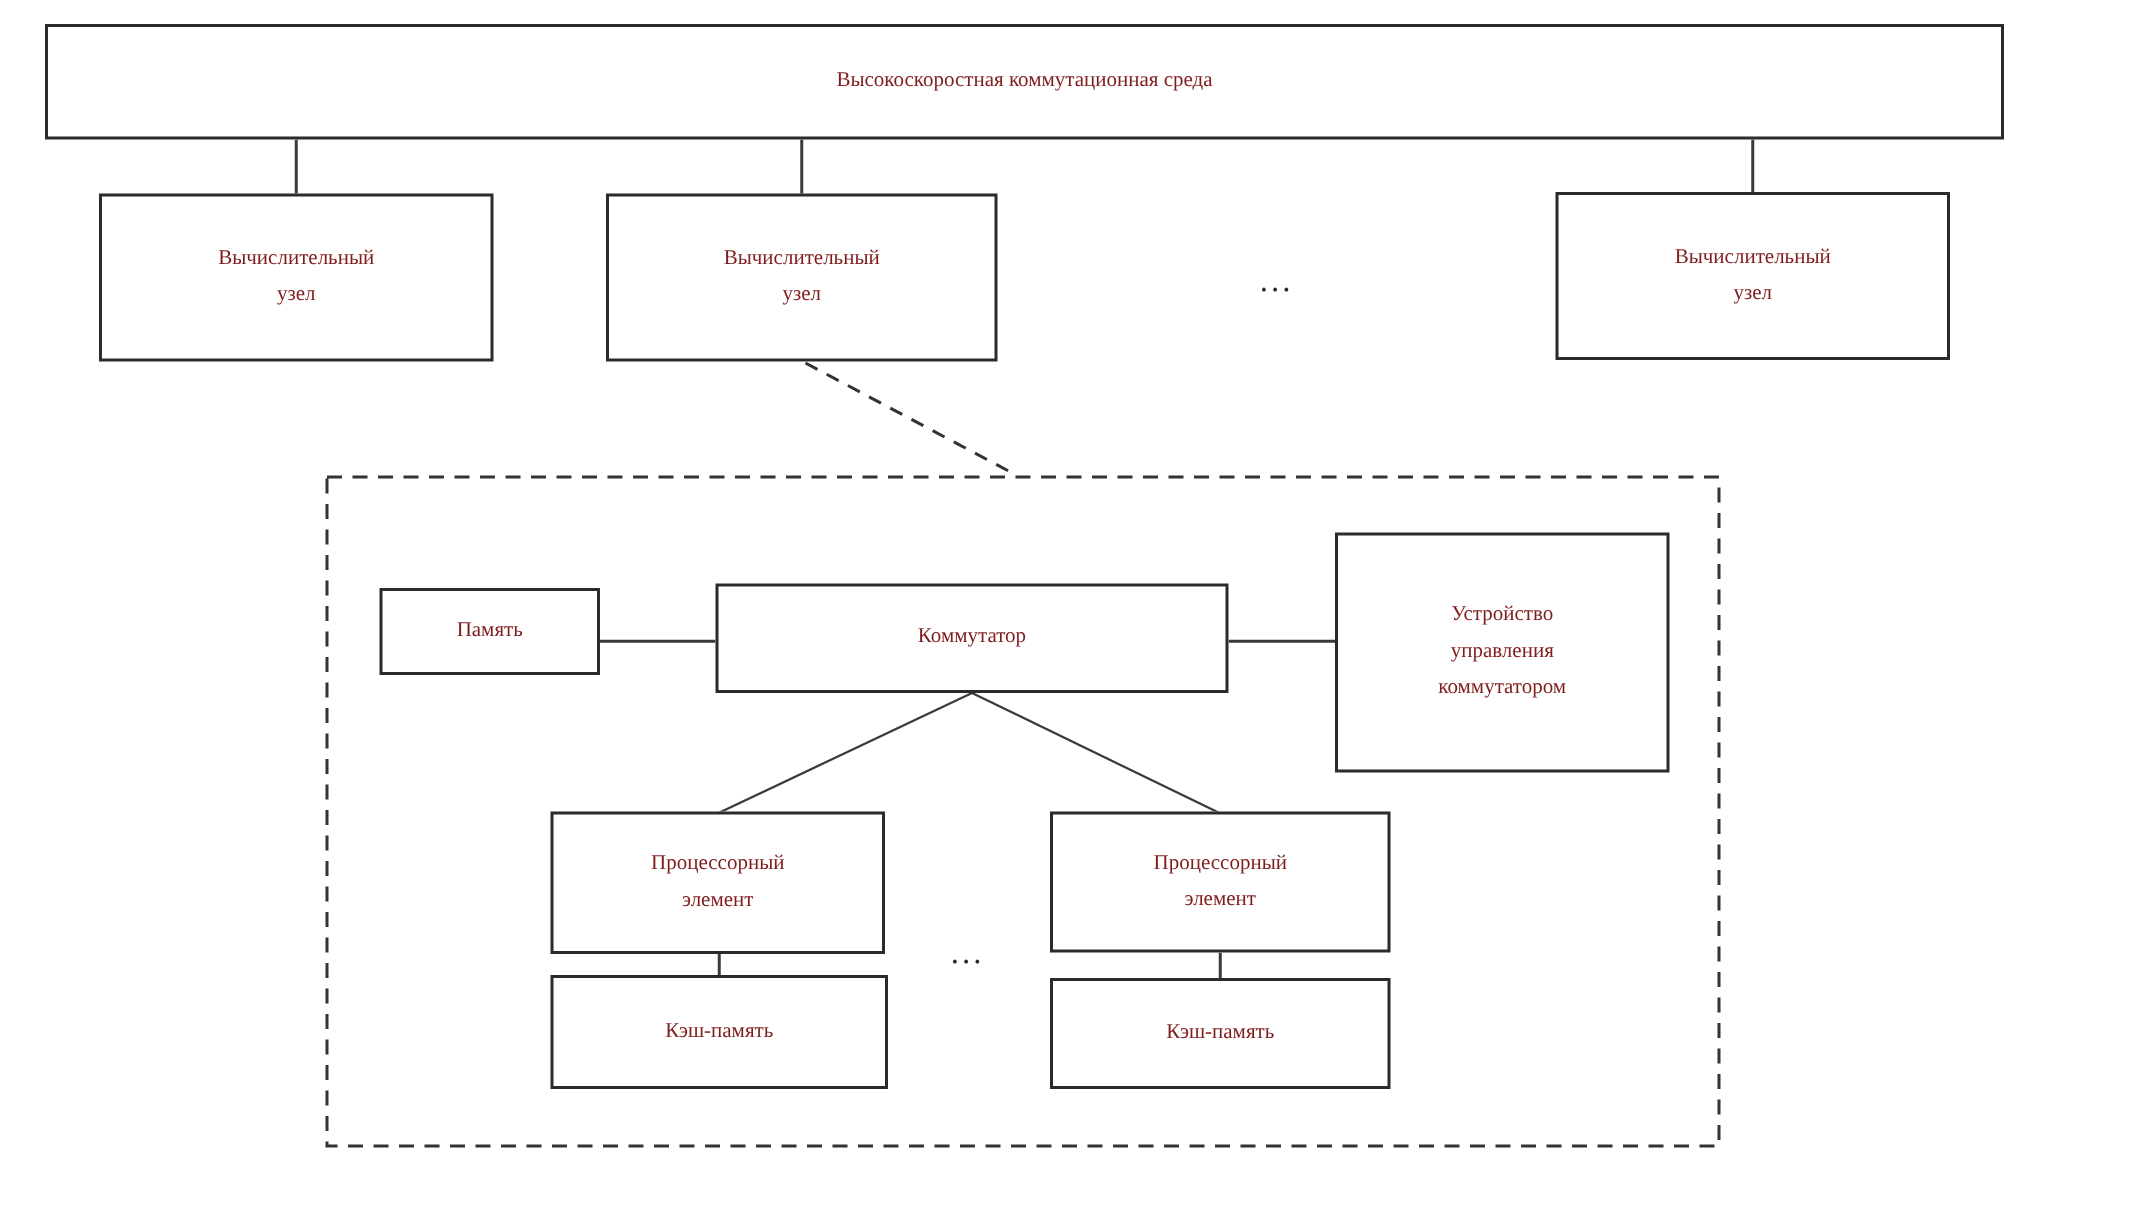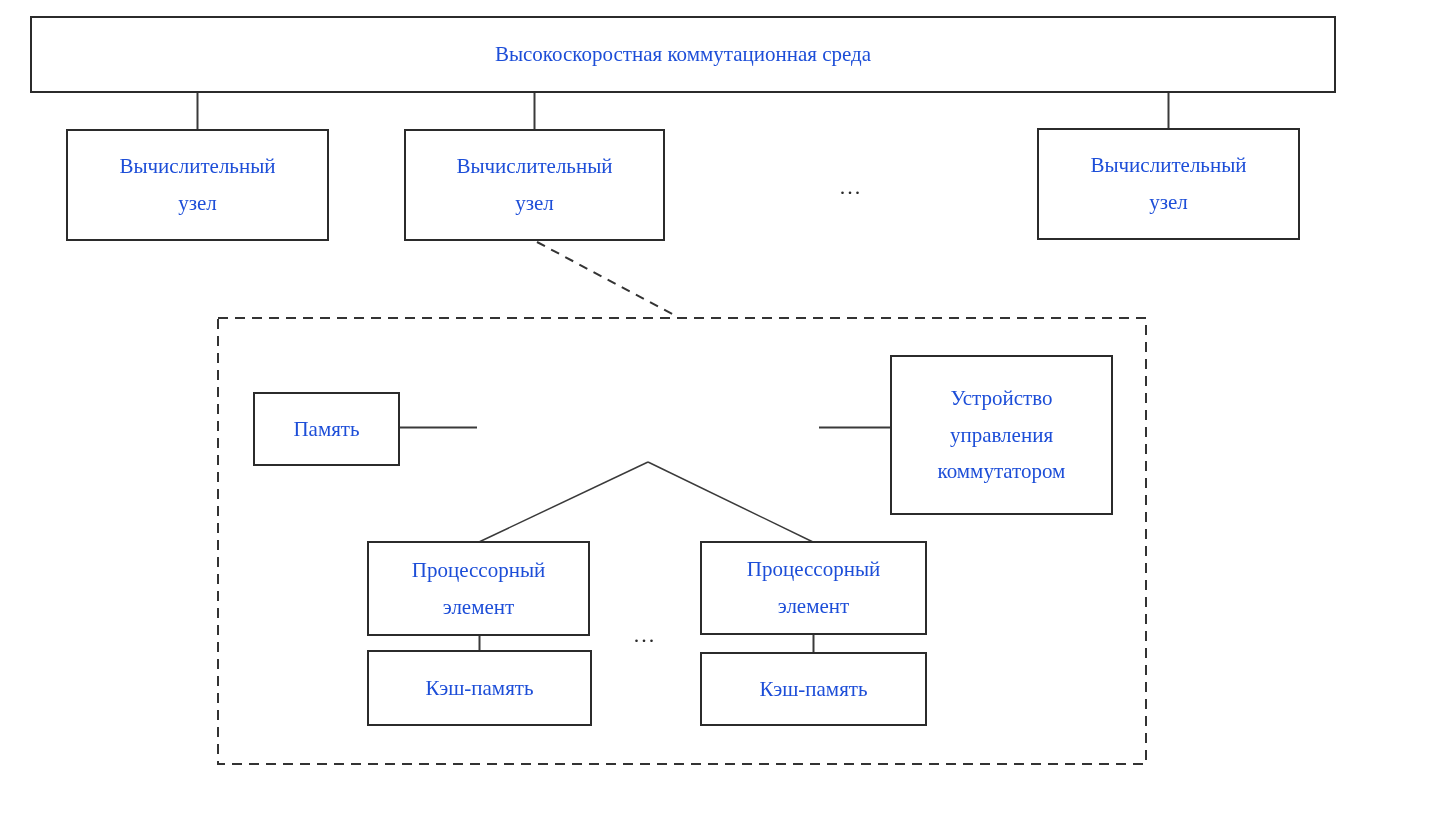"Высокоскоростная коммутационная среда" .dbox .lbl { color: #1d4ed8 -> #7f1d1d; font-size: 21px -> 14px }
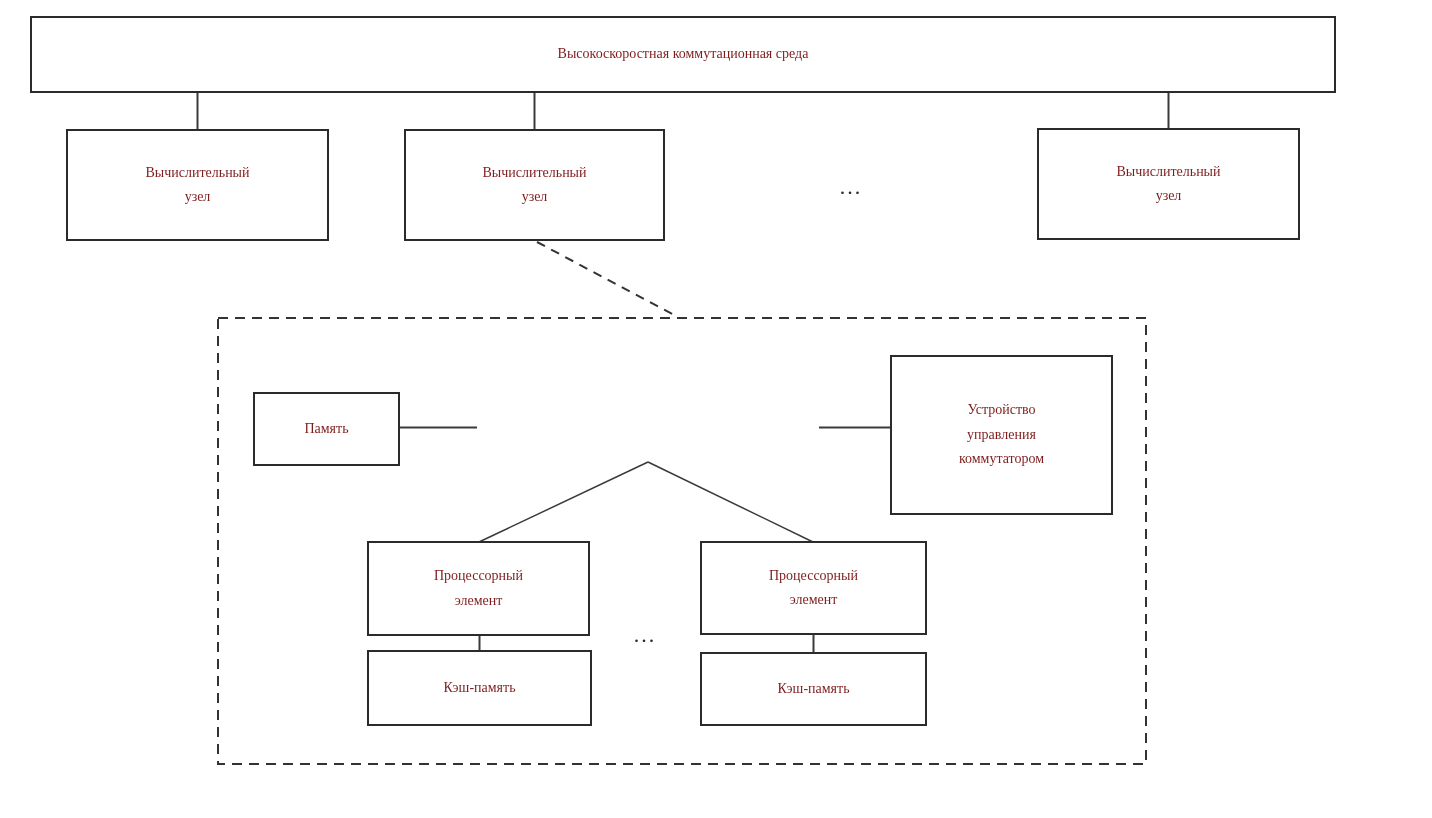"Память" div.dbox { height: 74px -> 58px }
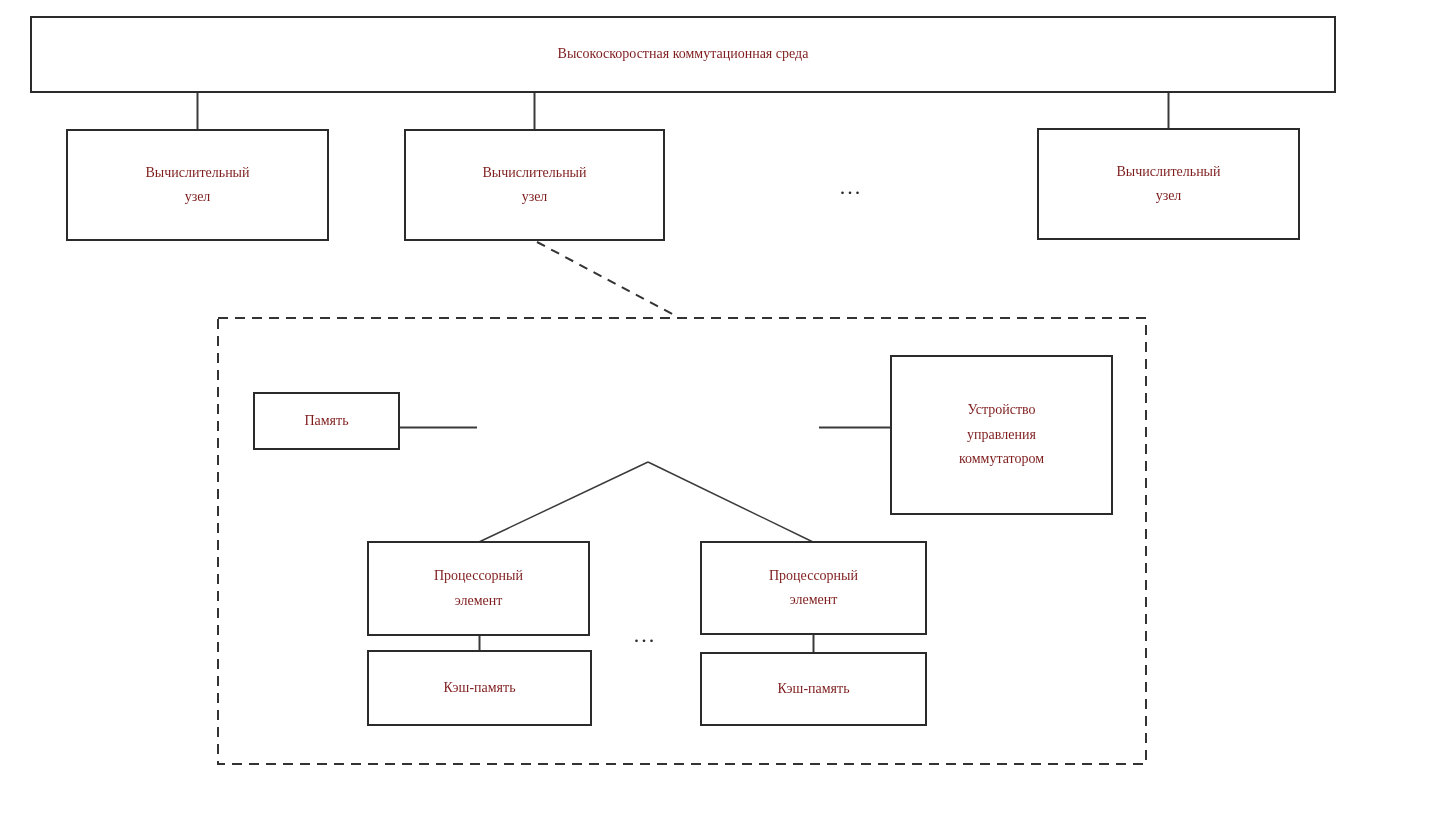"Коммутатор" div.dbox { html: none -> <div> <span>Коммутатор</span> </div> }
